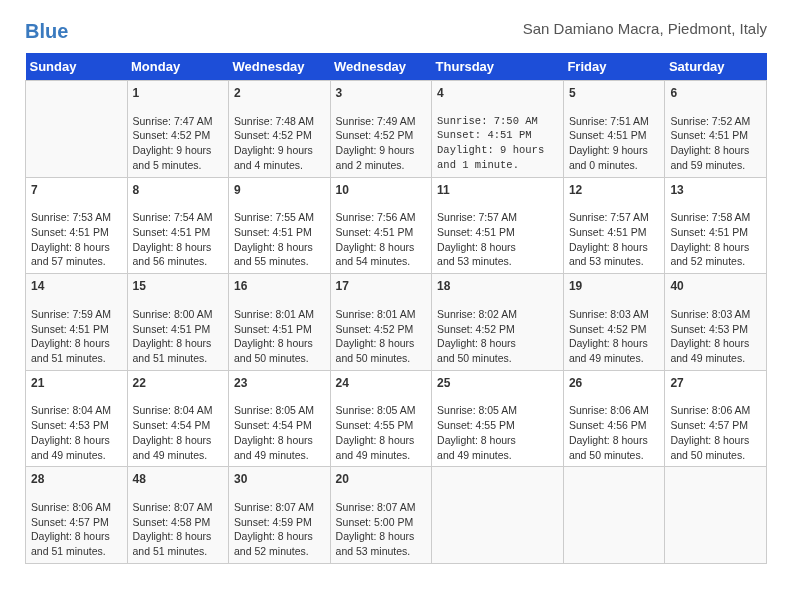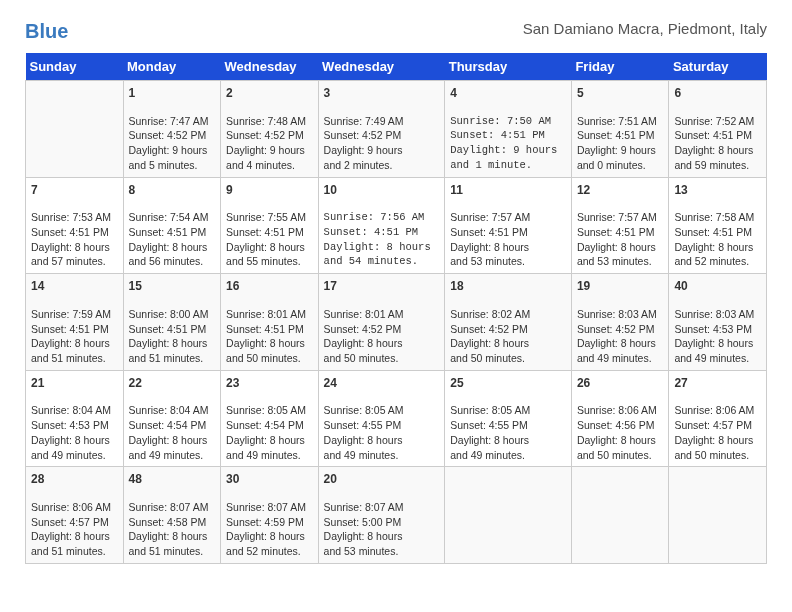"Sunrise: 7:56 AM" div.day-info { font-family: Liberation Mono, monospace -> none }
